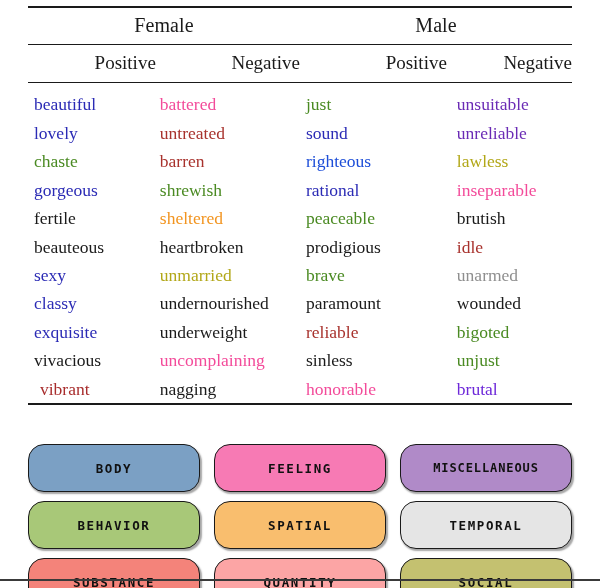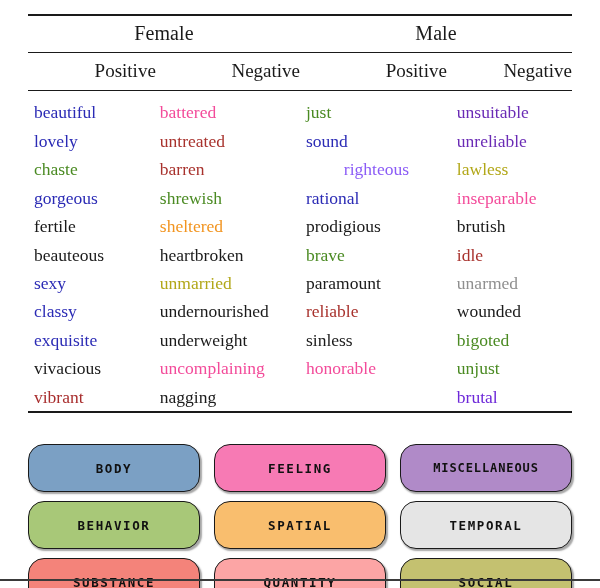"Female" .table-block { top: 14px -> 6px }
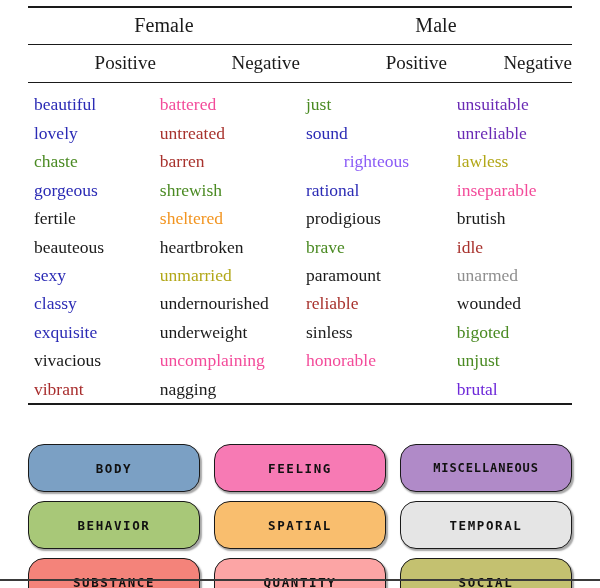"righteous" div.word { color: #8b5cf6 -> #1d4ed8; text-align: center -> none }
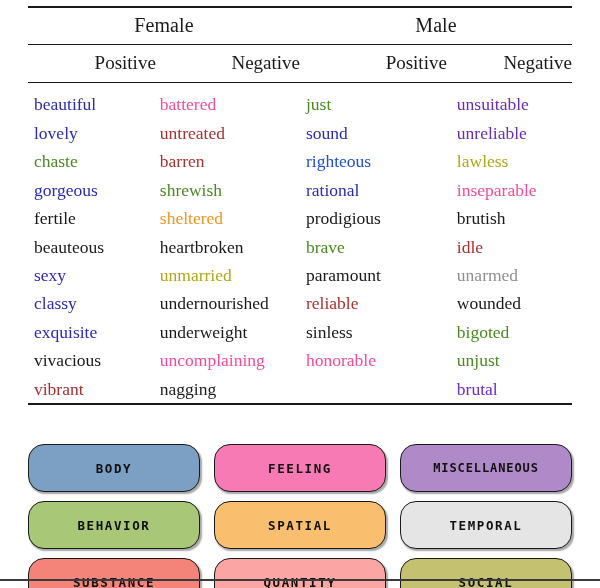"peaceable" div.word { html: none -> <div>peaceable</div> }
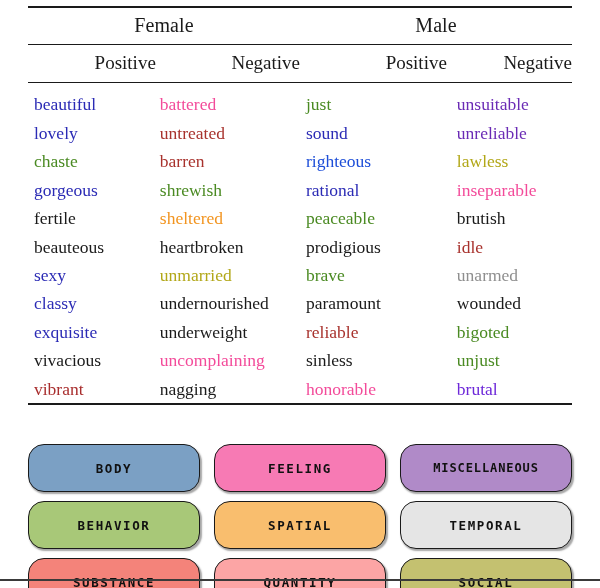"vibrant" div.word { margin-left: none -> 6px }
